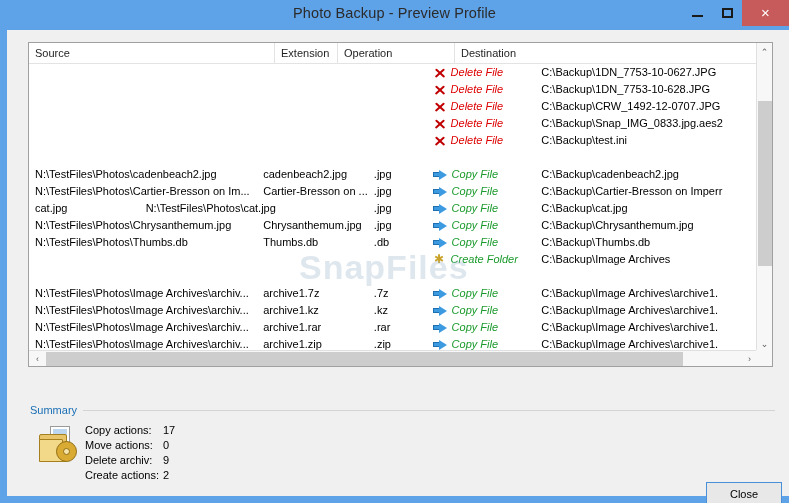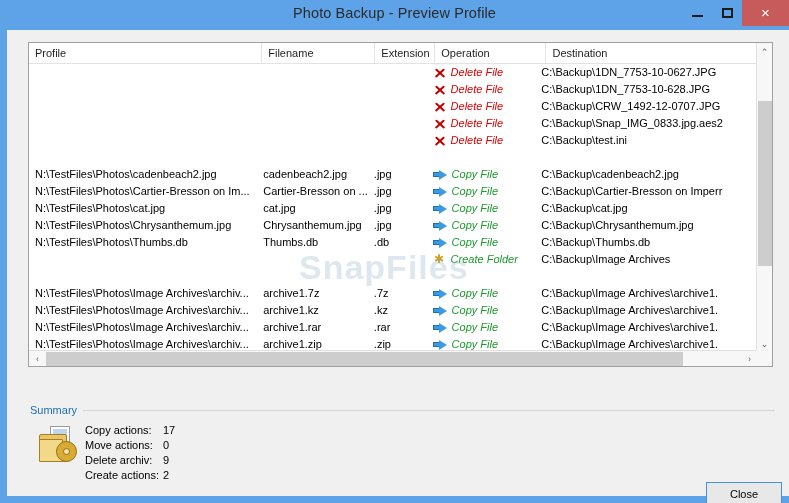"Profile" div.hdr-cell { text: Profile -> Source }
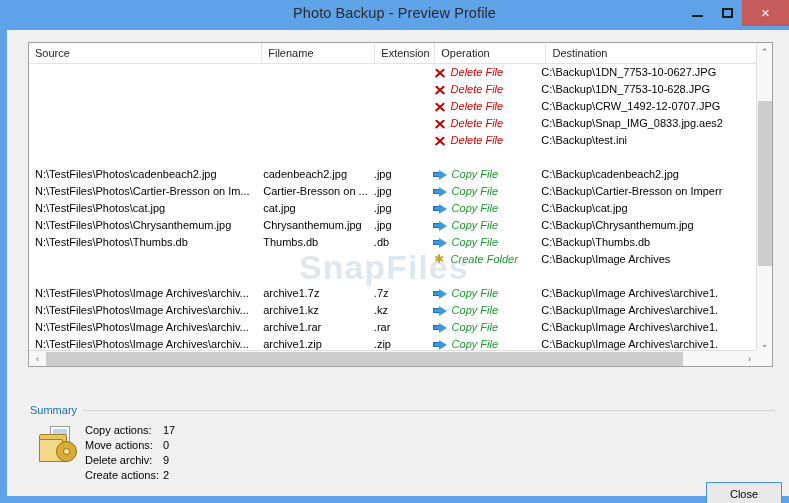"Filename" div.hdr-cell { html: <div>Filename</div> -> none }
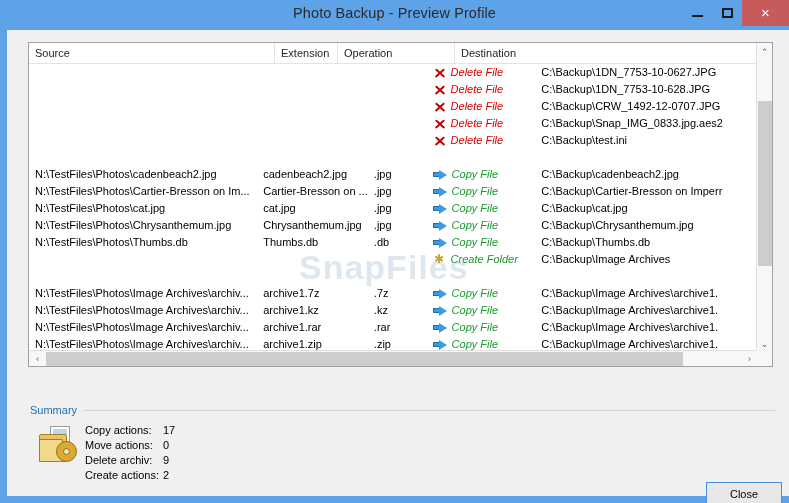"N:\TestFiles\Photos\cat.jpg" div.cell { order: before "cat.jpg" -> after "cat.jpg" }
